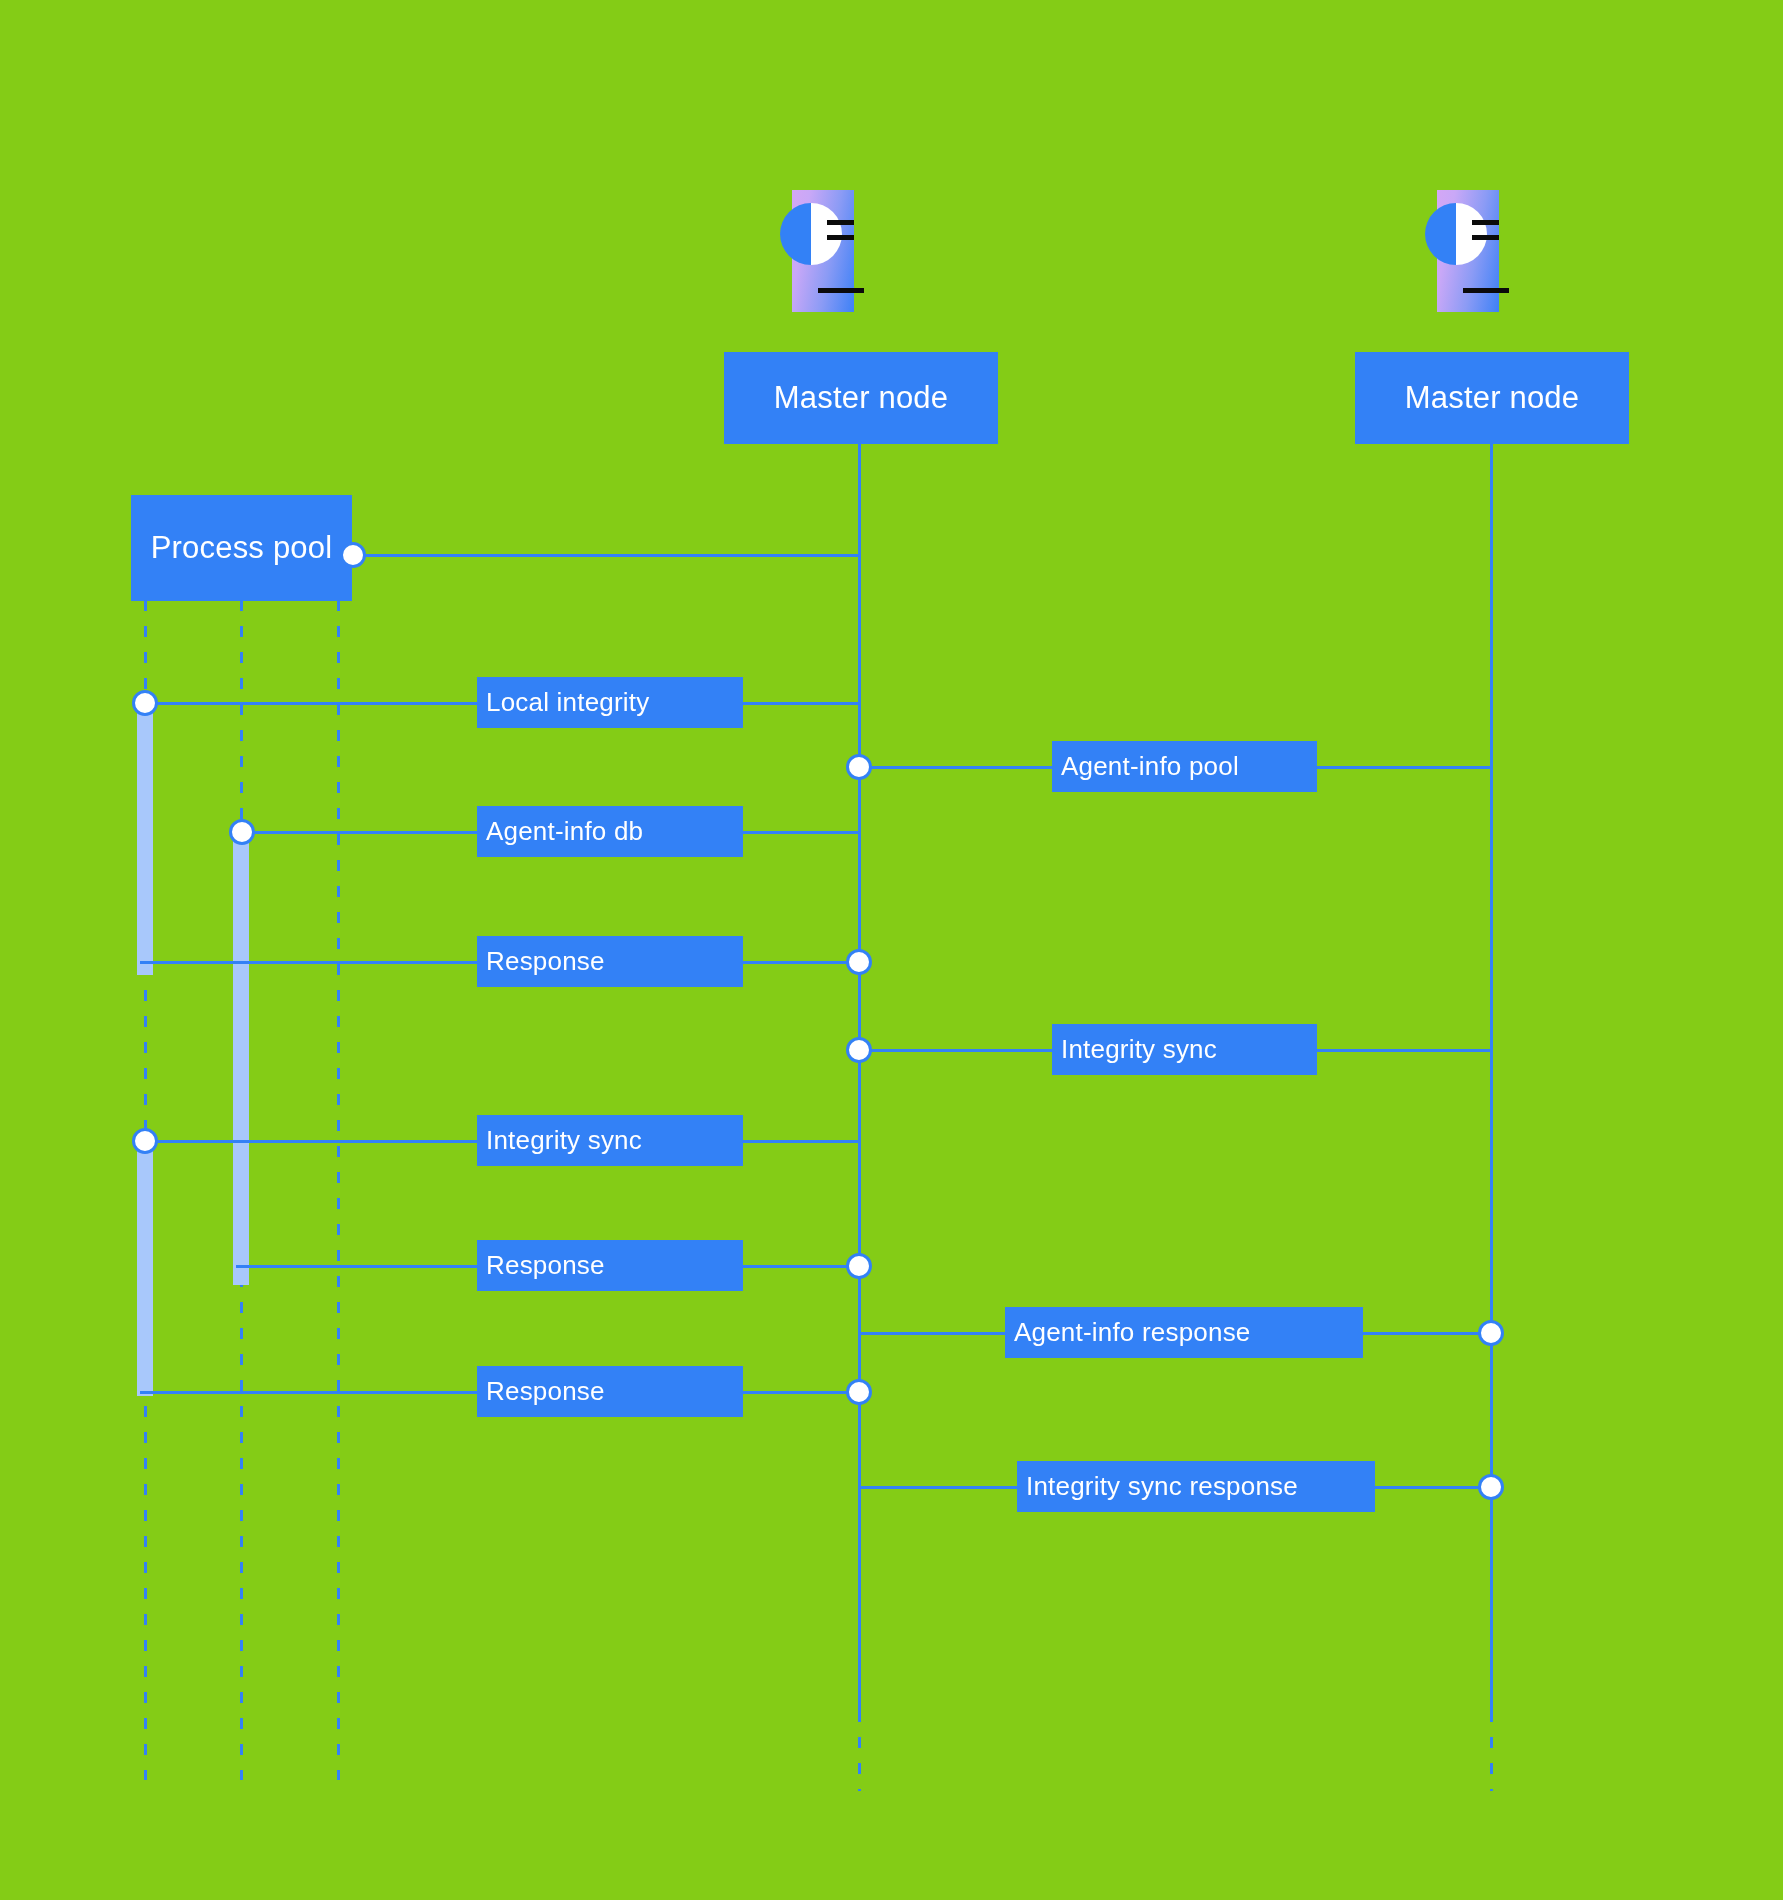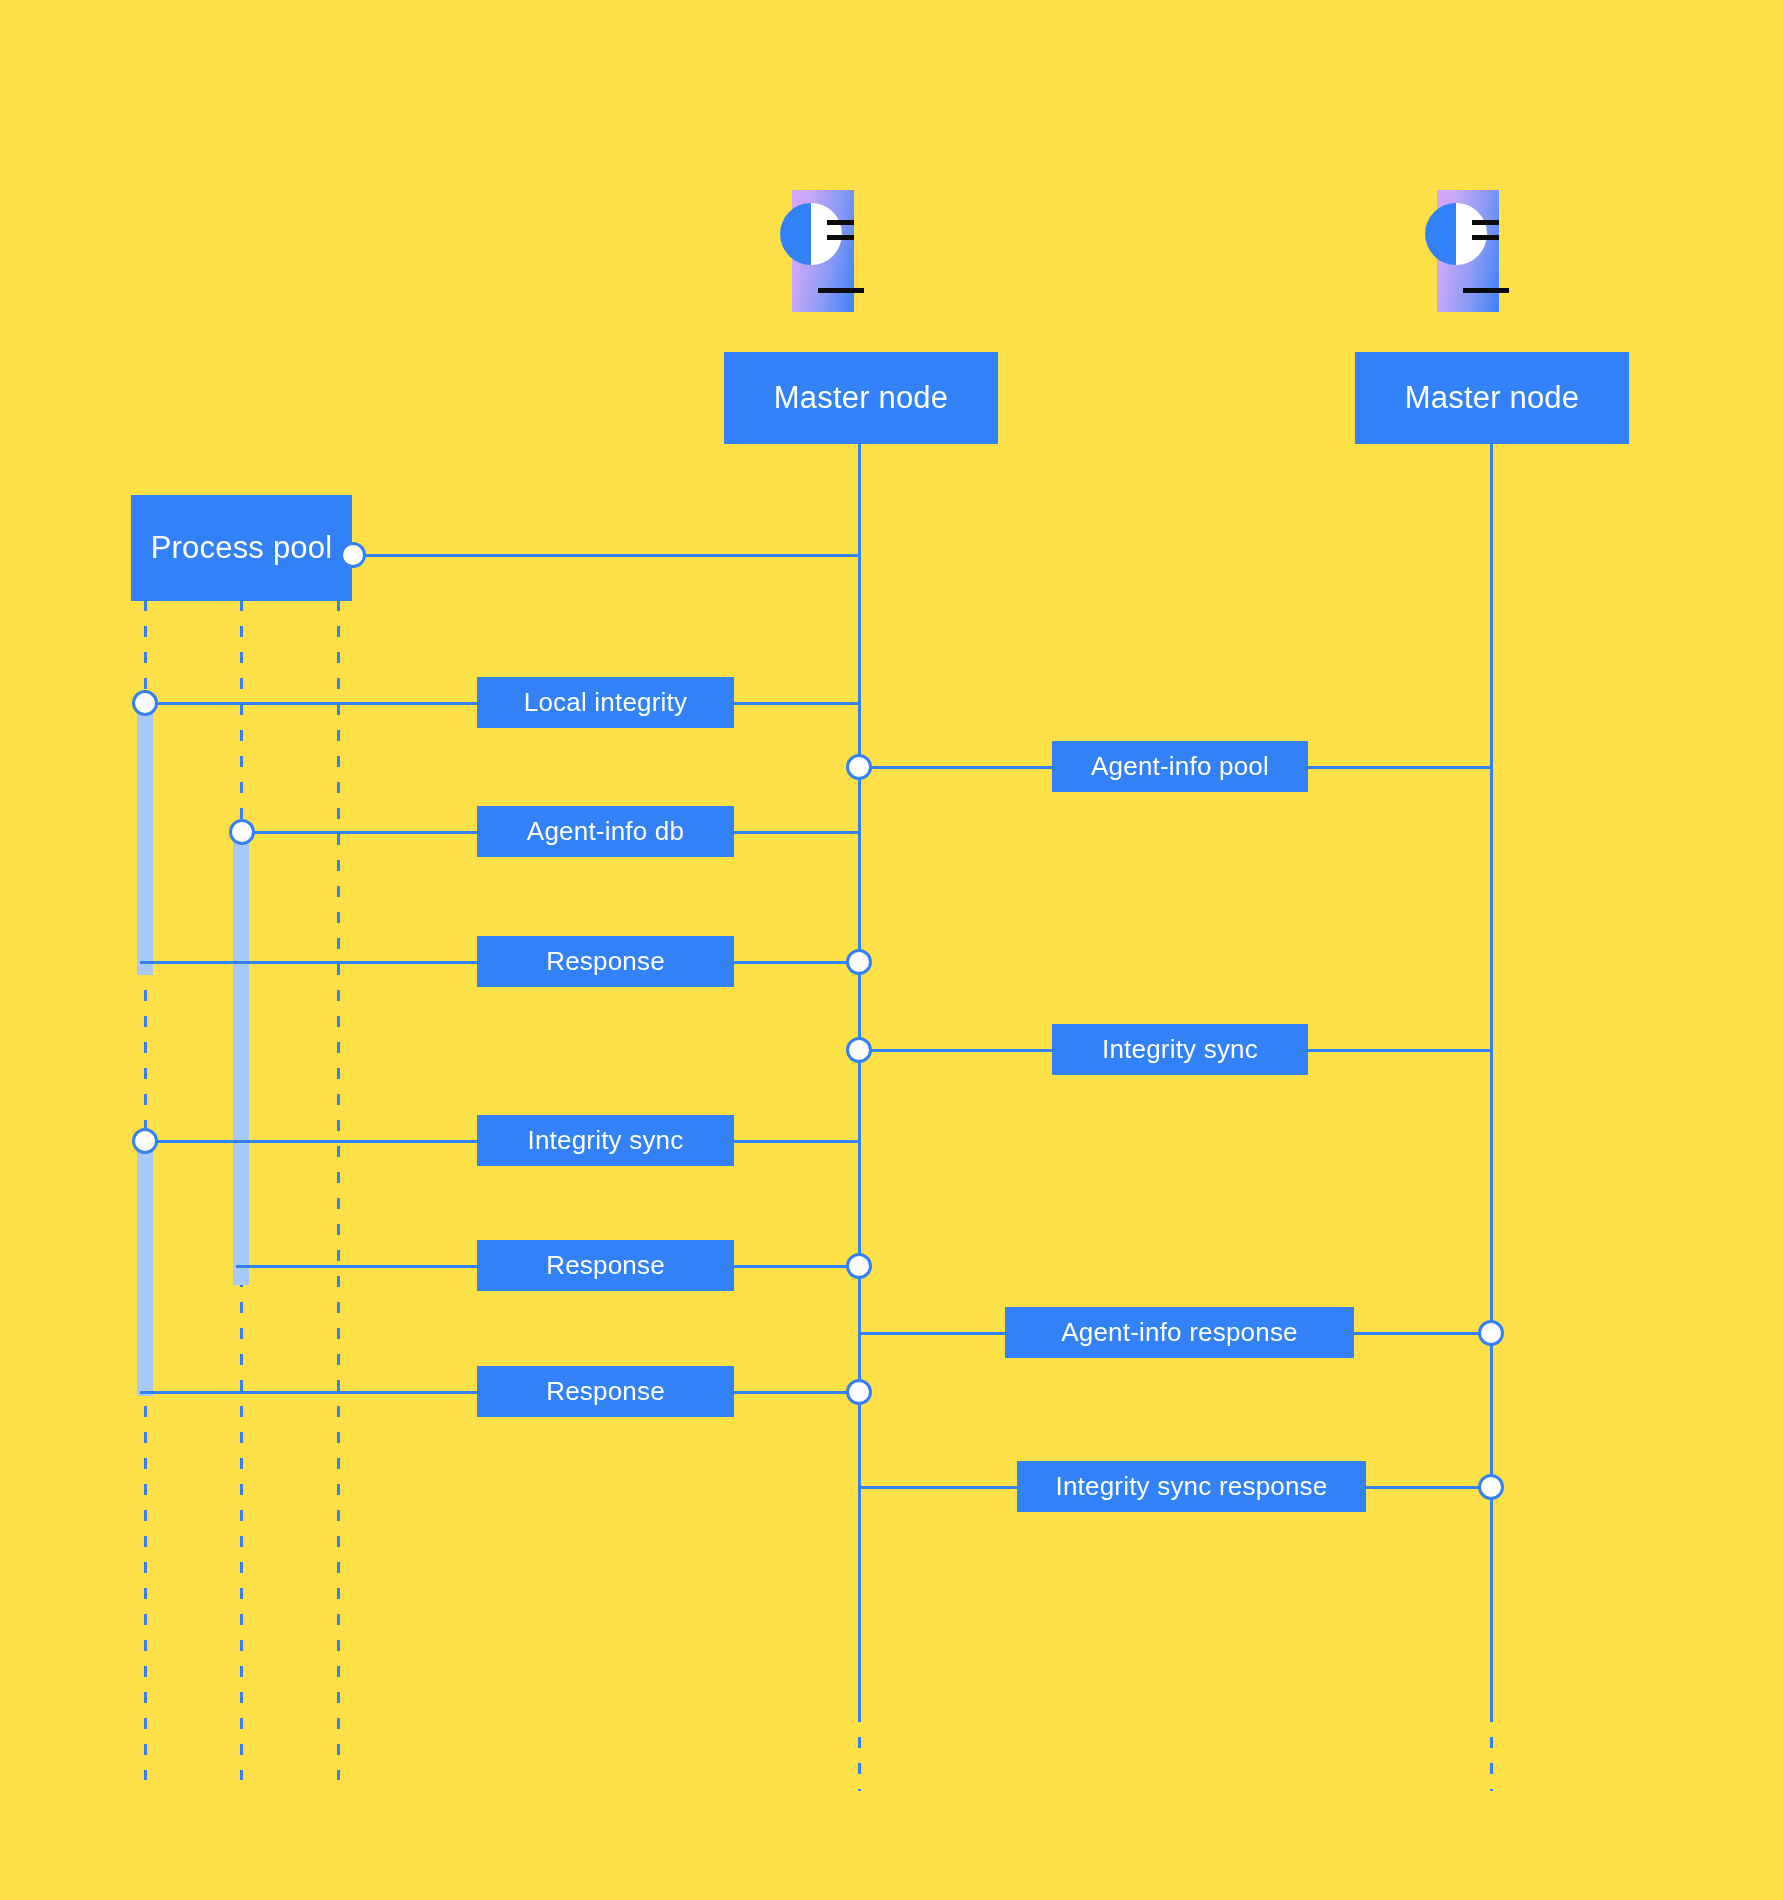"Master node" #canvas { background: #fde047 -> #84cc16 }
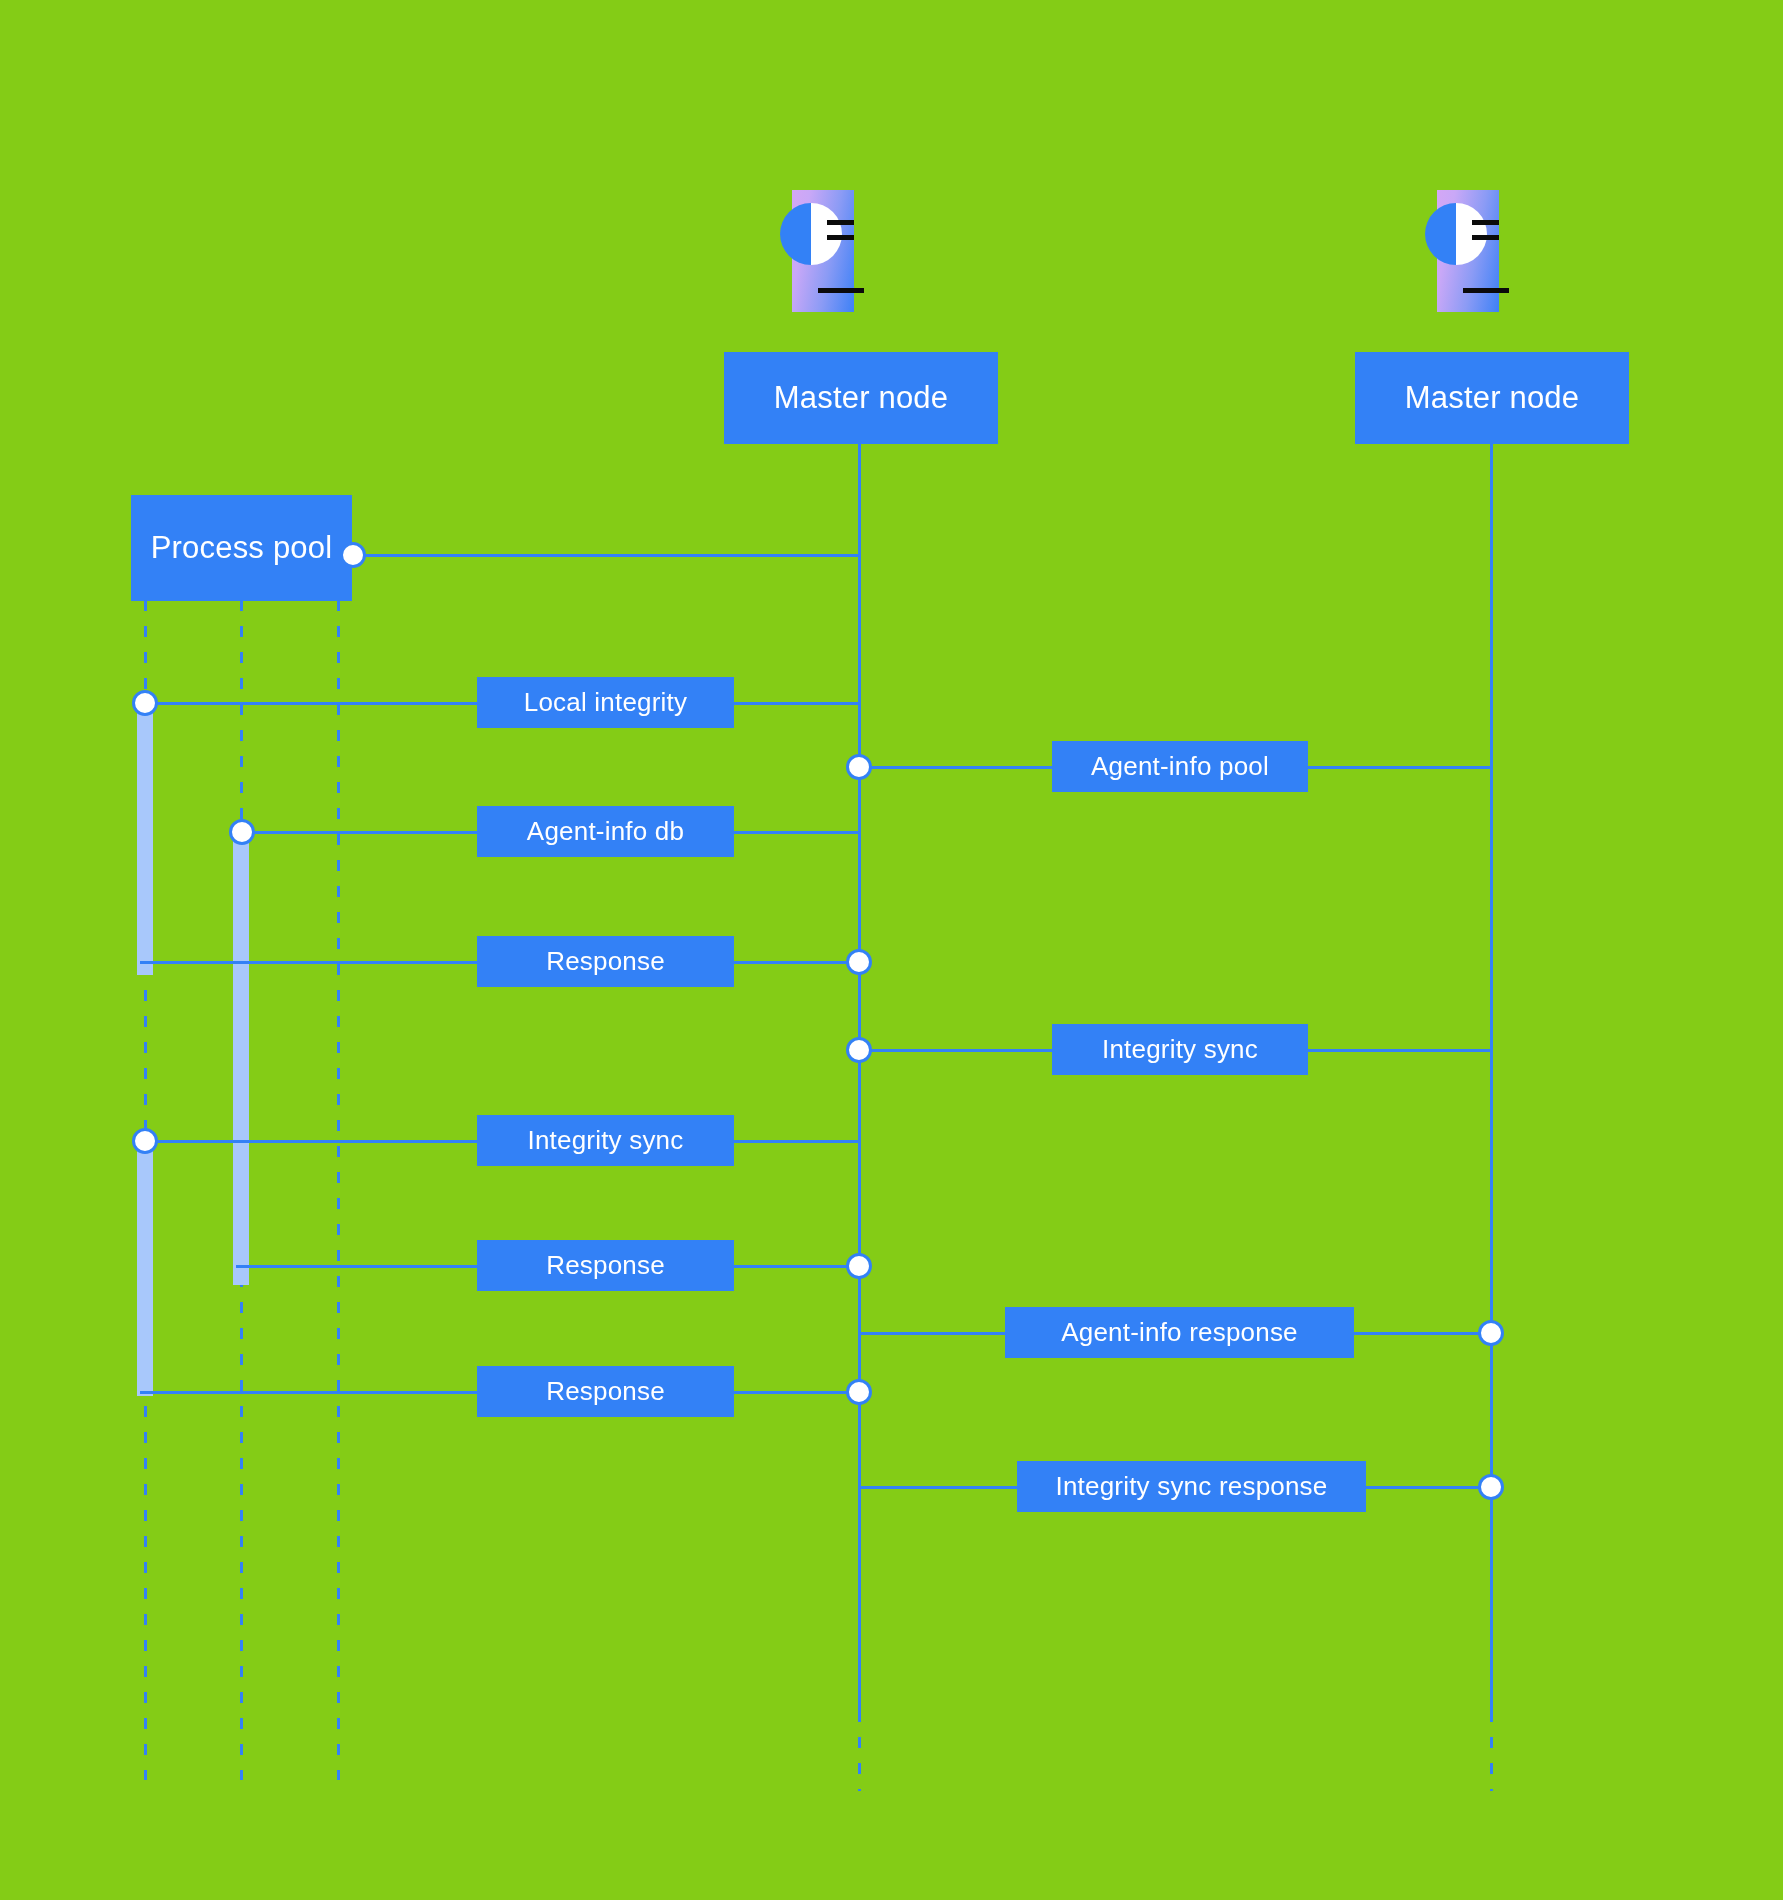"Local integrity" .msg-box { justify-content: center -> flex-start; padding-left: none -> 9px }
